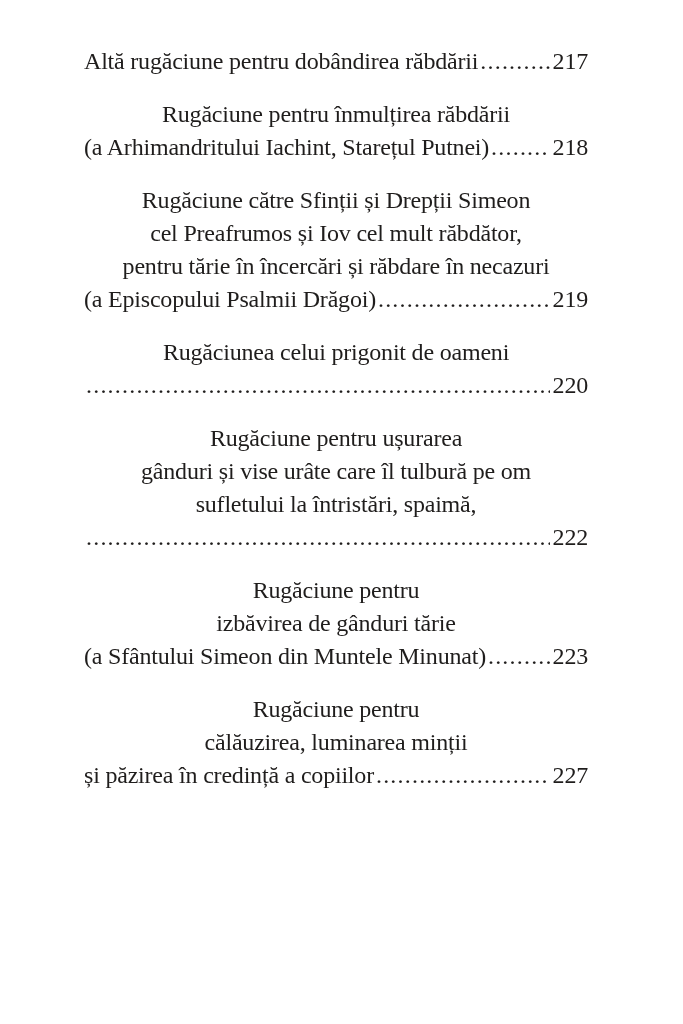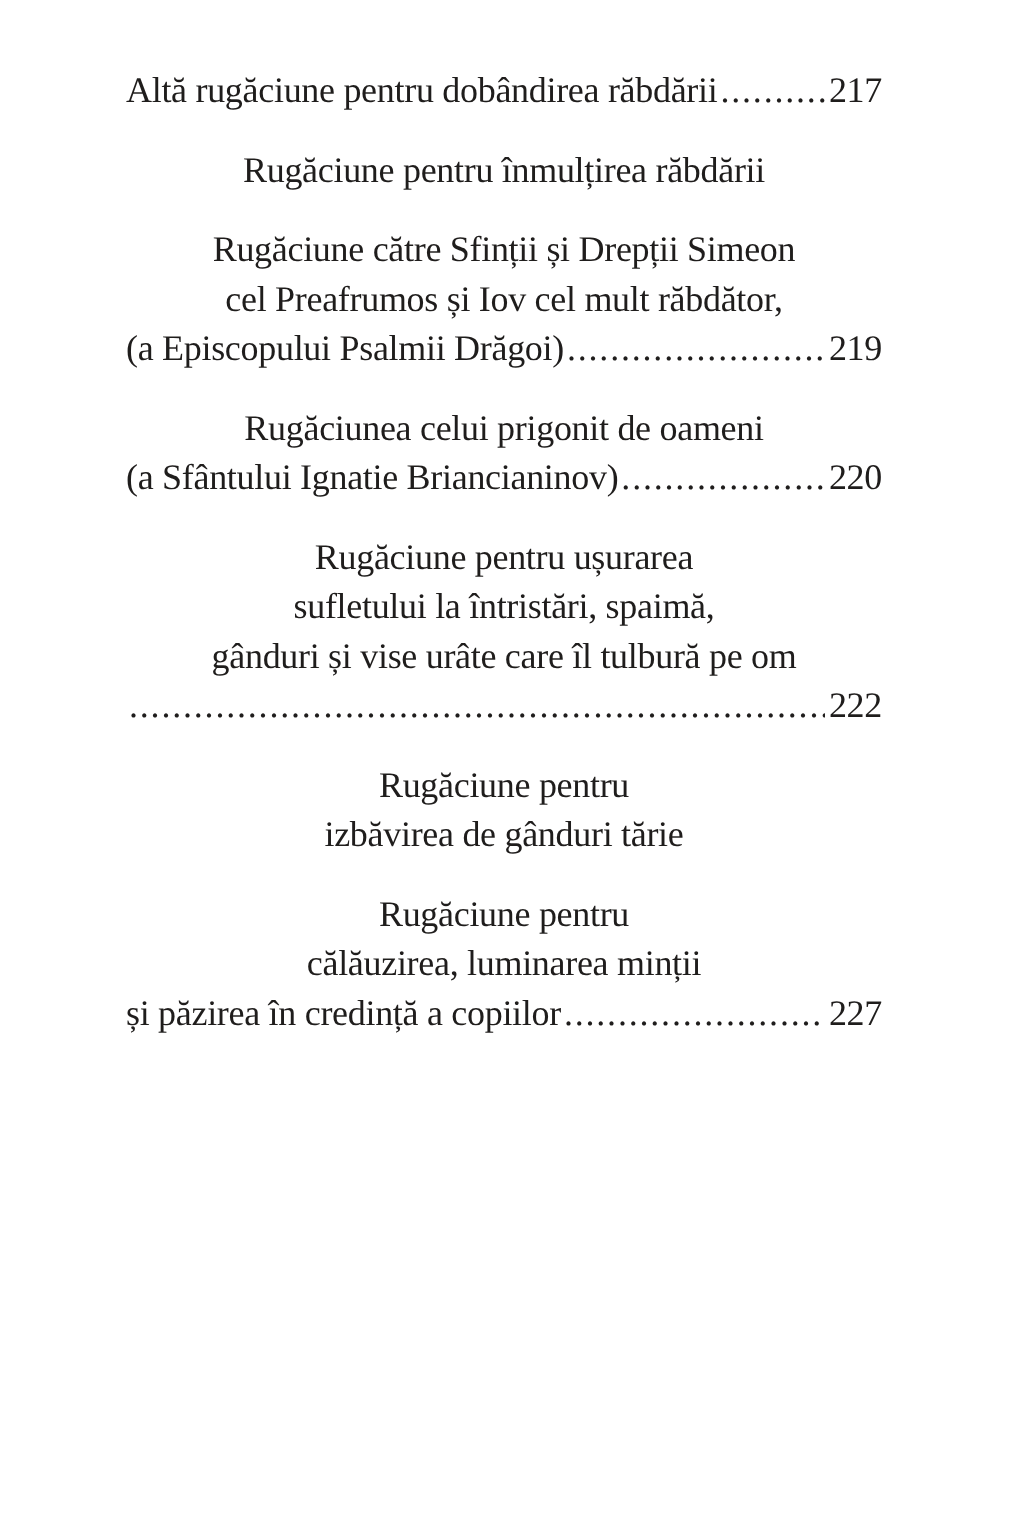"(a Arhimandritului Iachint, Starețul" div.pageline { html: none -> <div> <span>(a Arhimandritului Iachint, Starețul Putnei)</span> <span></span> <span>218</span> </div> }
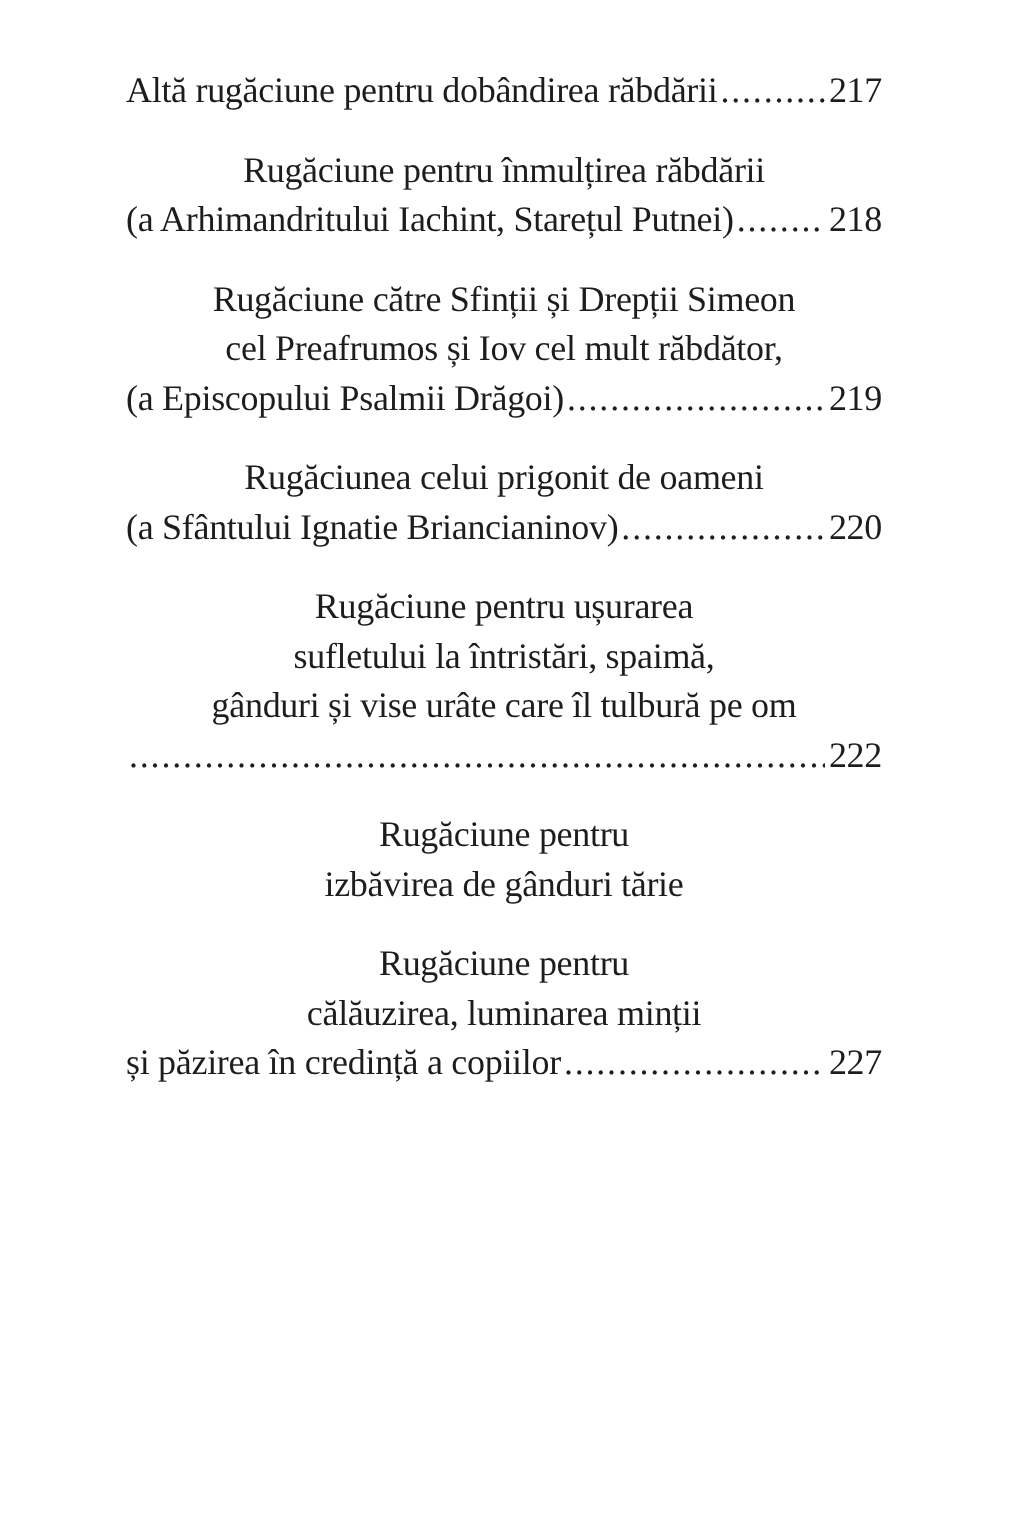"pentru tărie în încercări și" div.line { html: none -> <div>pentru tărie în încercări și răbdare în necazuri</div> }
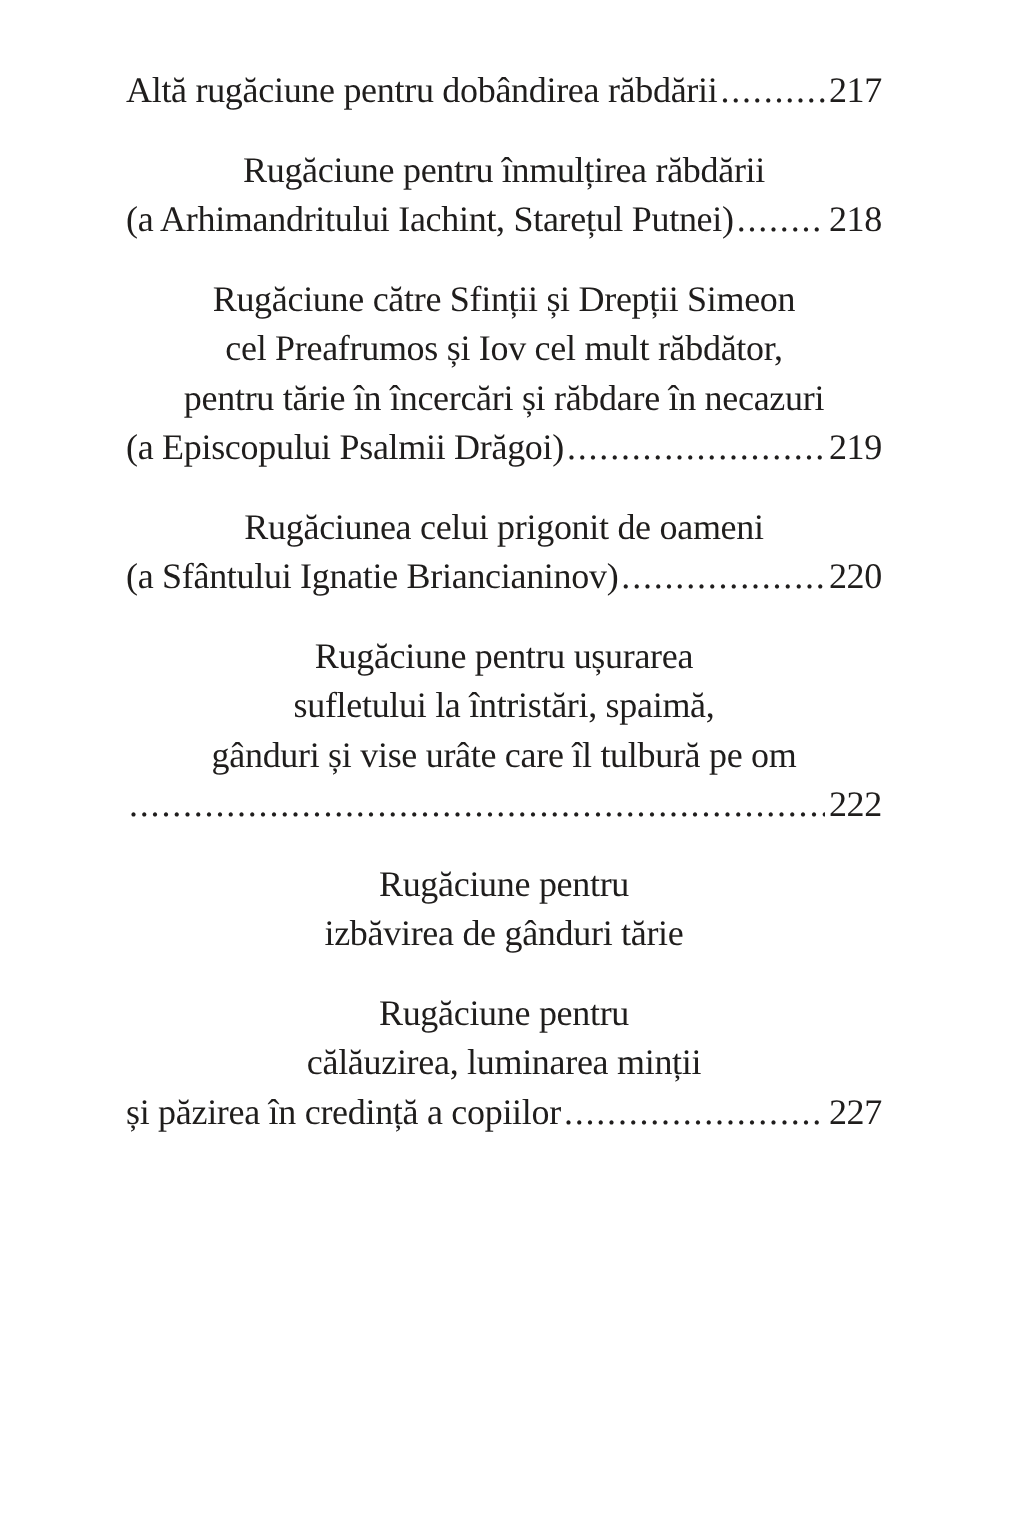"(a Sfântului Ignatie Briancianinov)" span.title-part { html: <span>(a Sfântului Ignatie Briancianinov)</span> -> none }
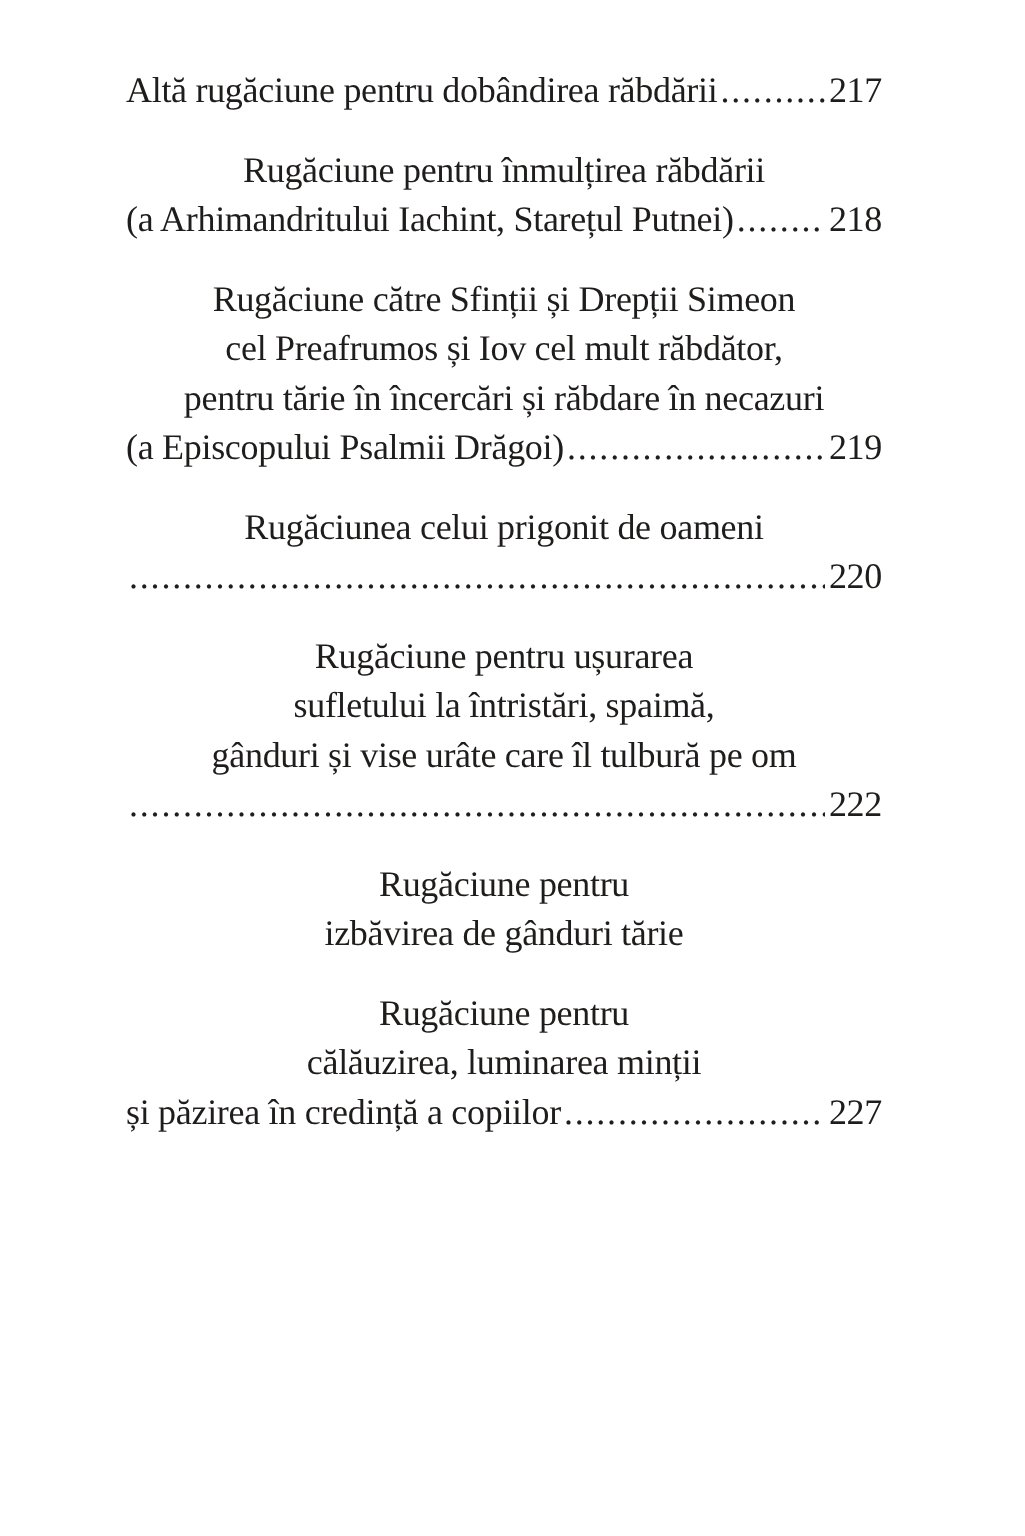"sufletului la întristări, spaimă," div.line { order: before "gânduri și vise urâte care" -> after "gânduri și vise urâte care" }
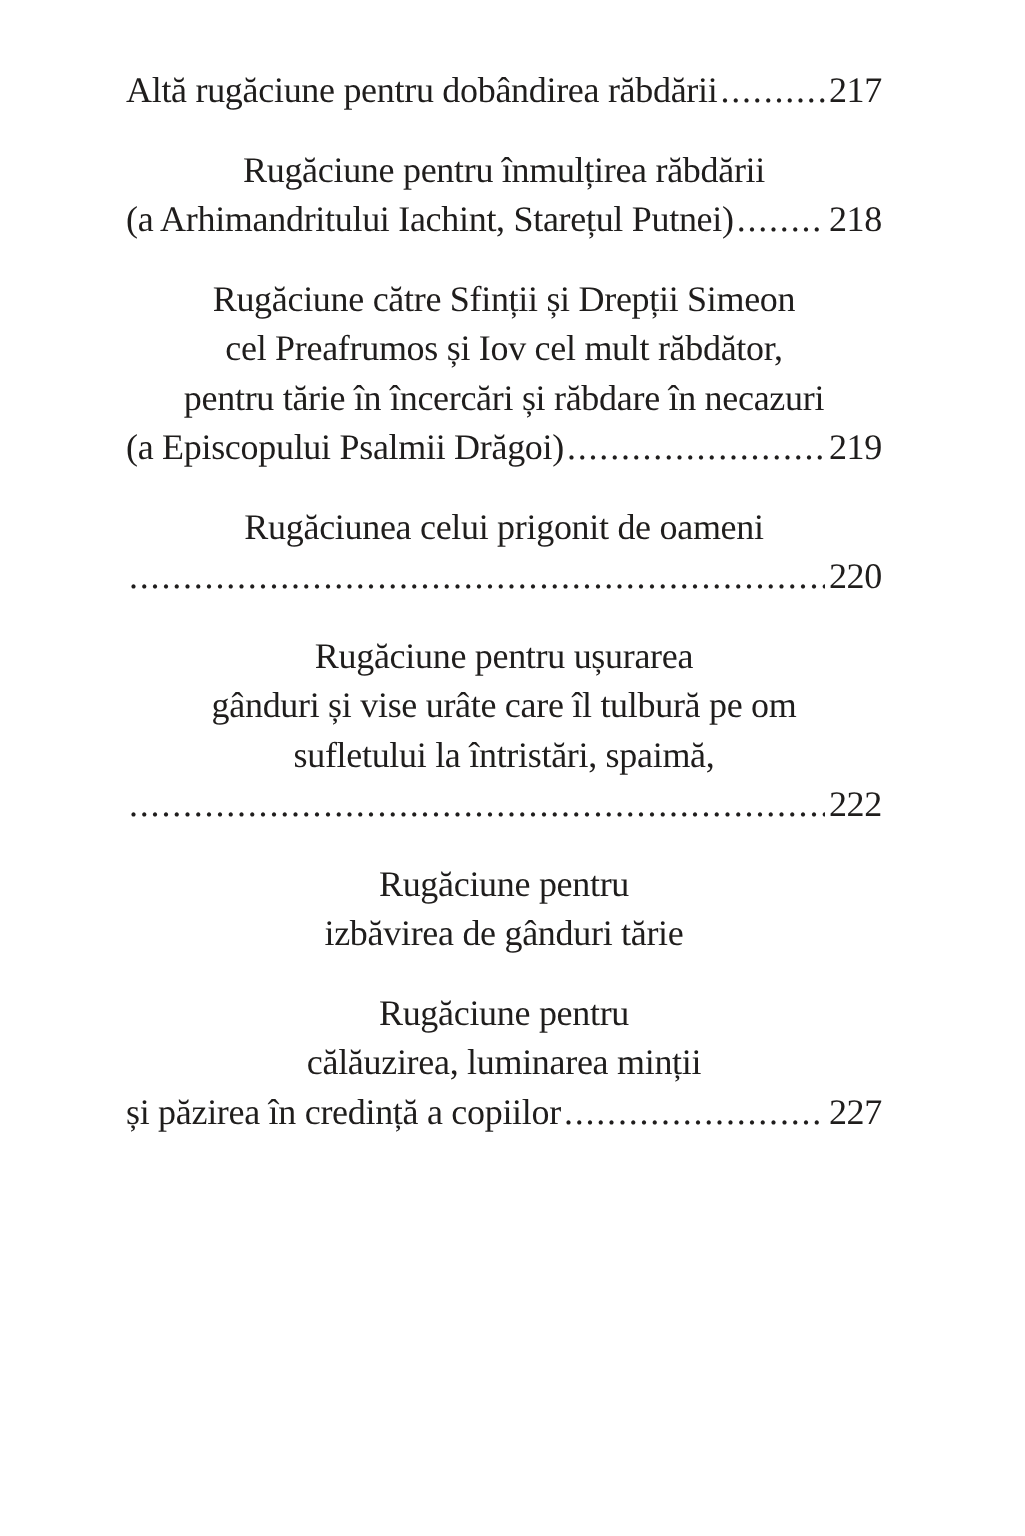"(a Sfântului Simeon din Muntele" div.pageline { html: none -> <div> <span>(a Sfântului Simeon din Muntele Minunat)</span> <span></span> <span>223</span> </div> }
